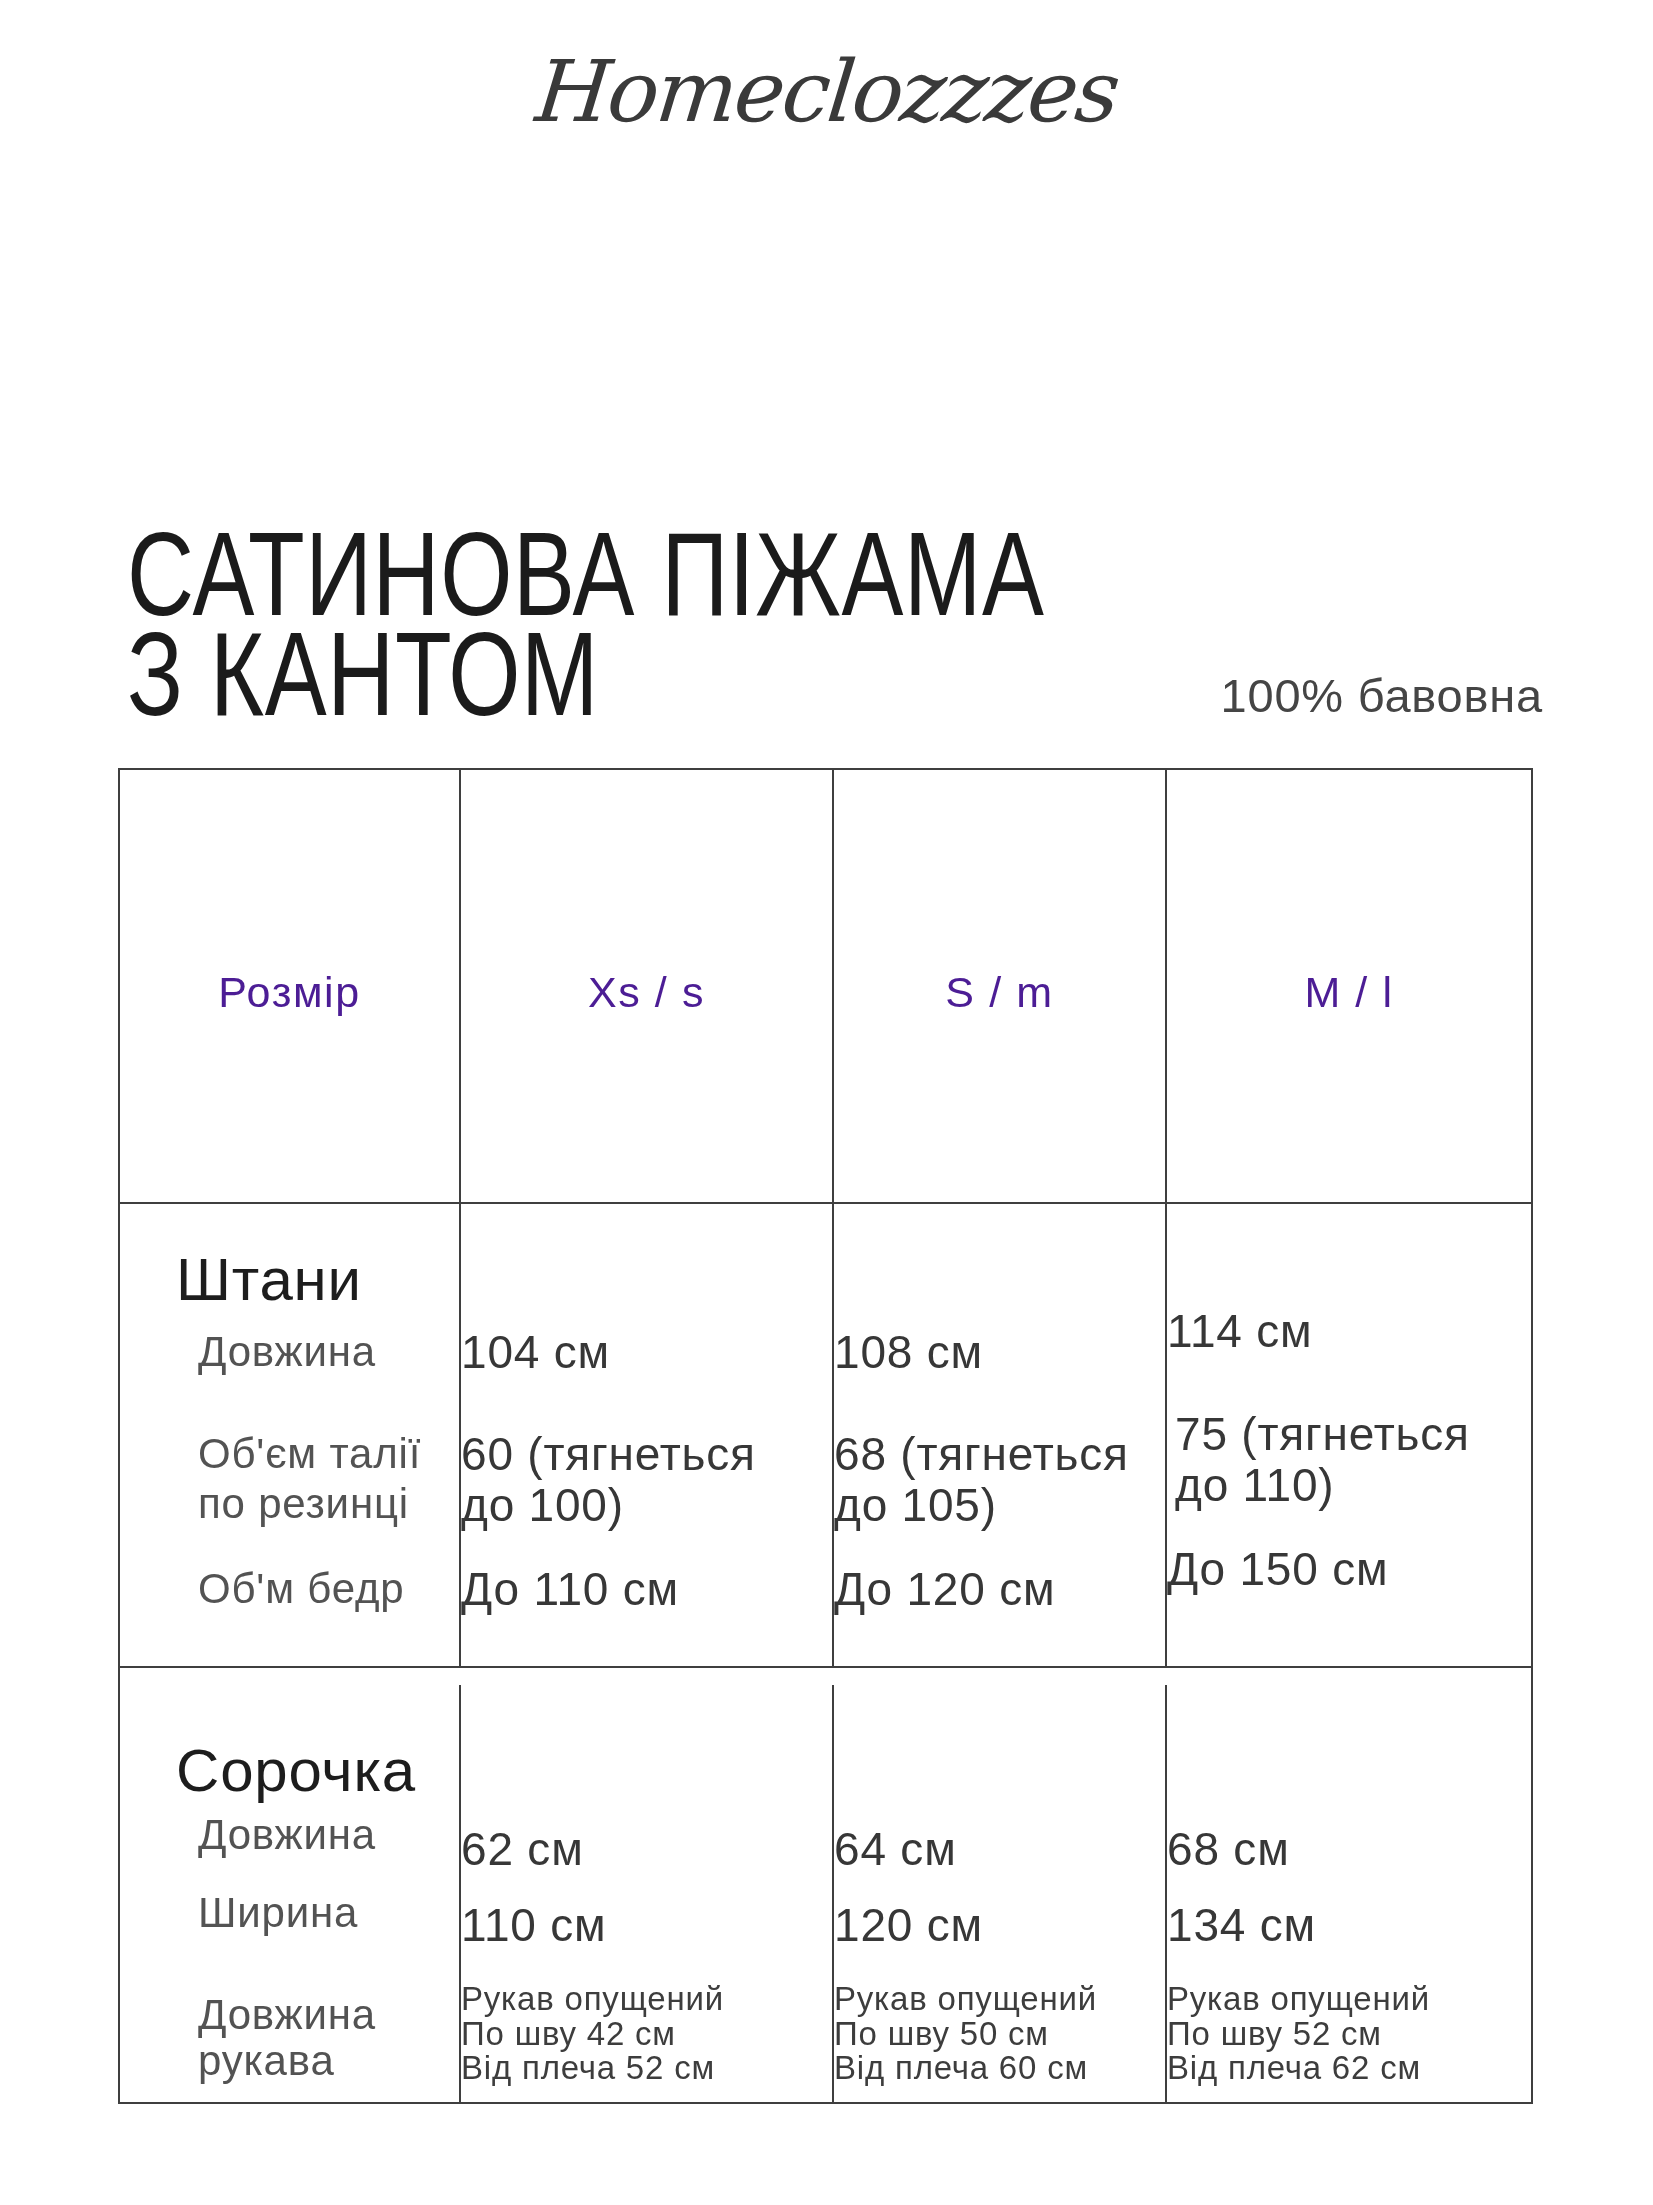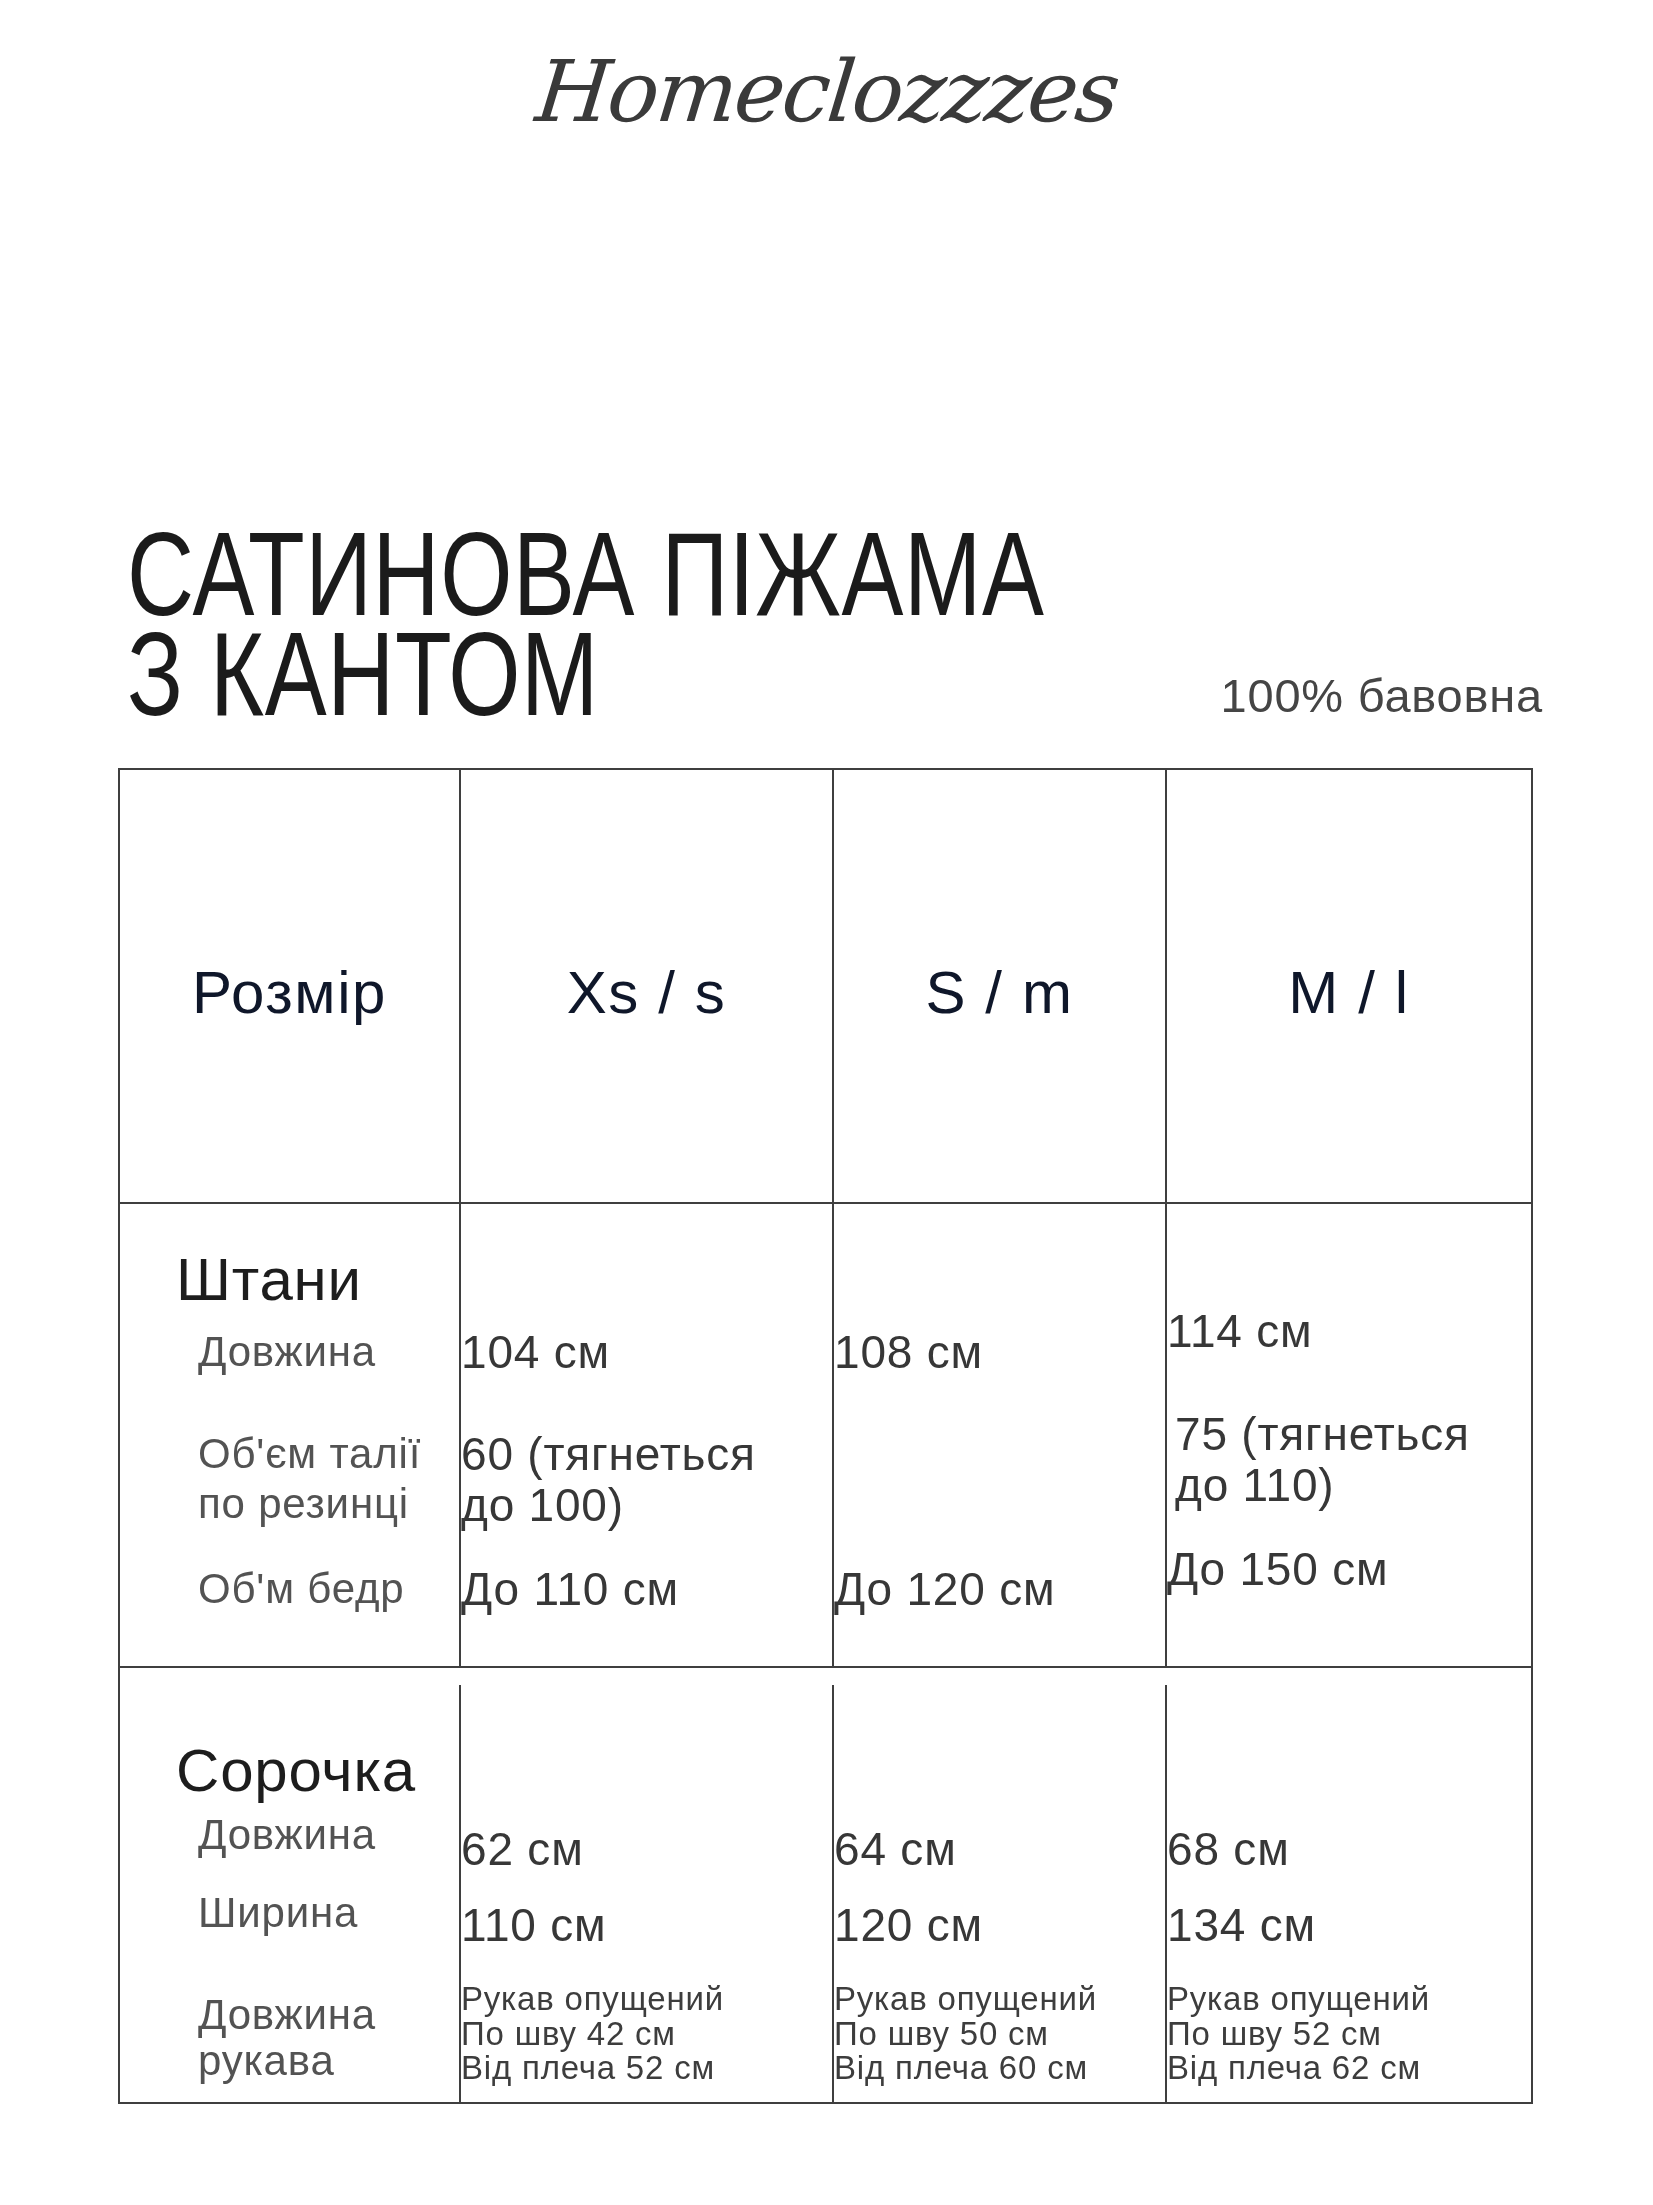"Розмір" .hcell { color: #0f172a -> #4c1d95; font-size: 60px -> 43px }
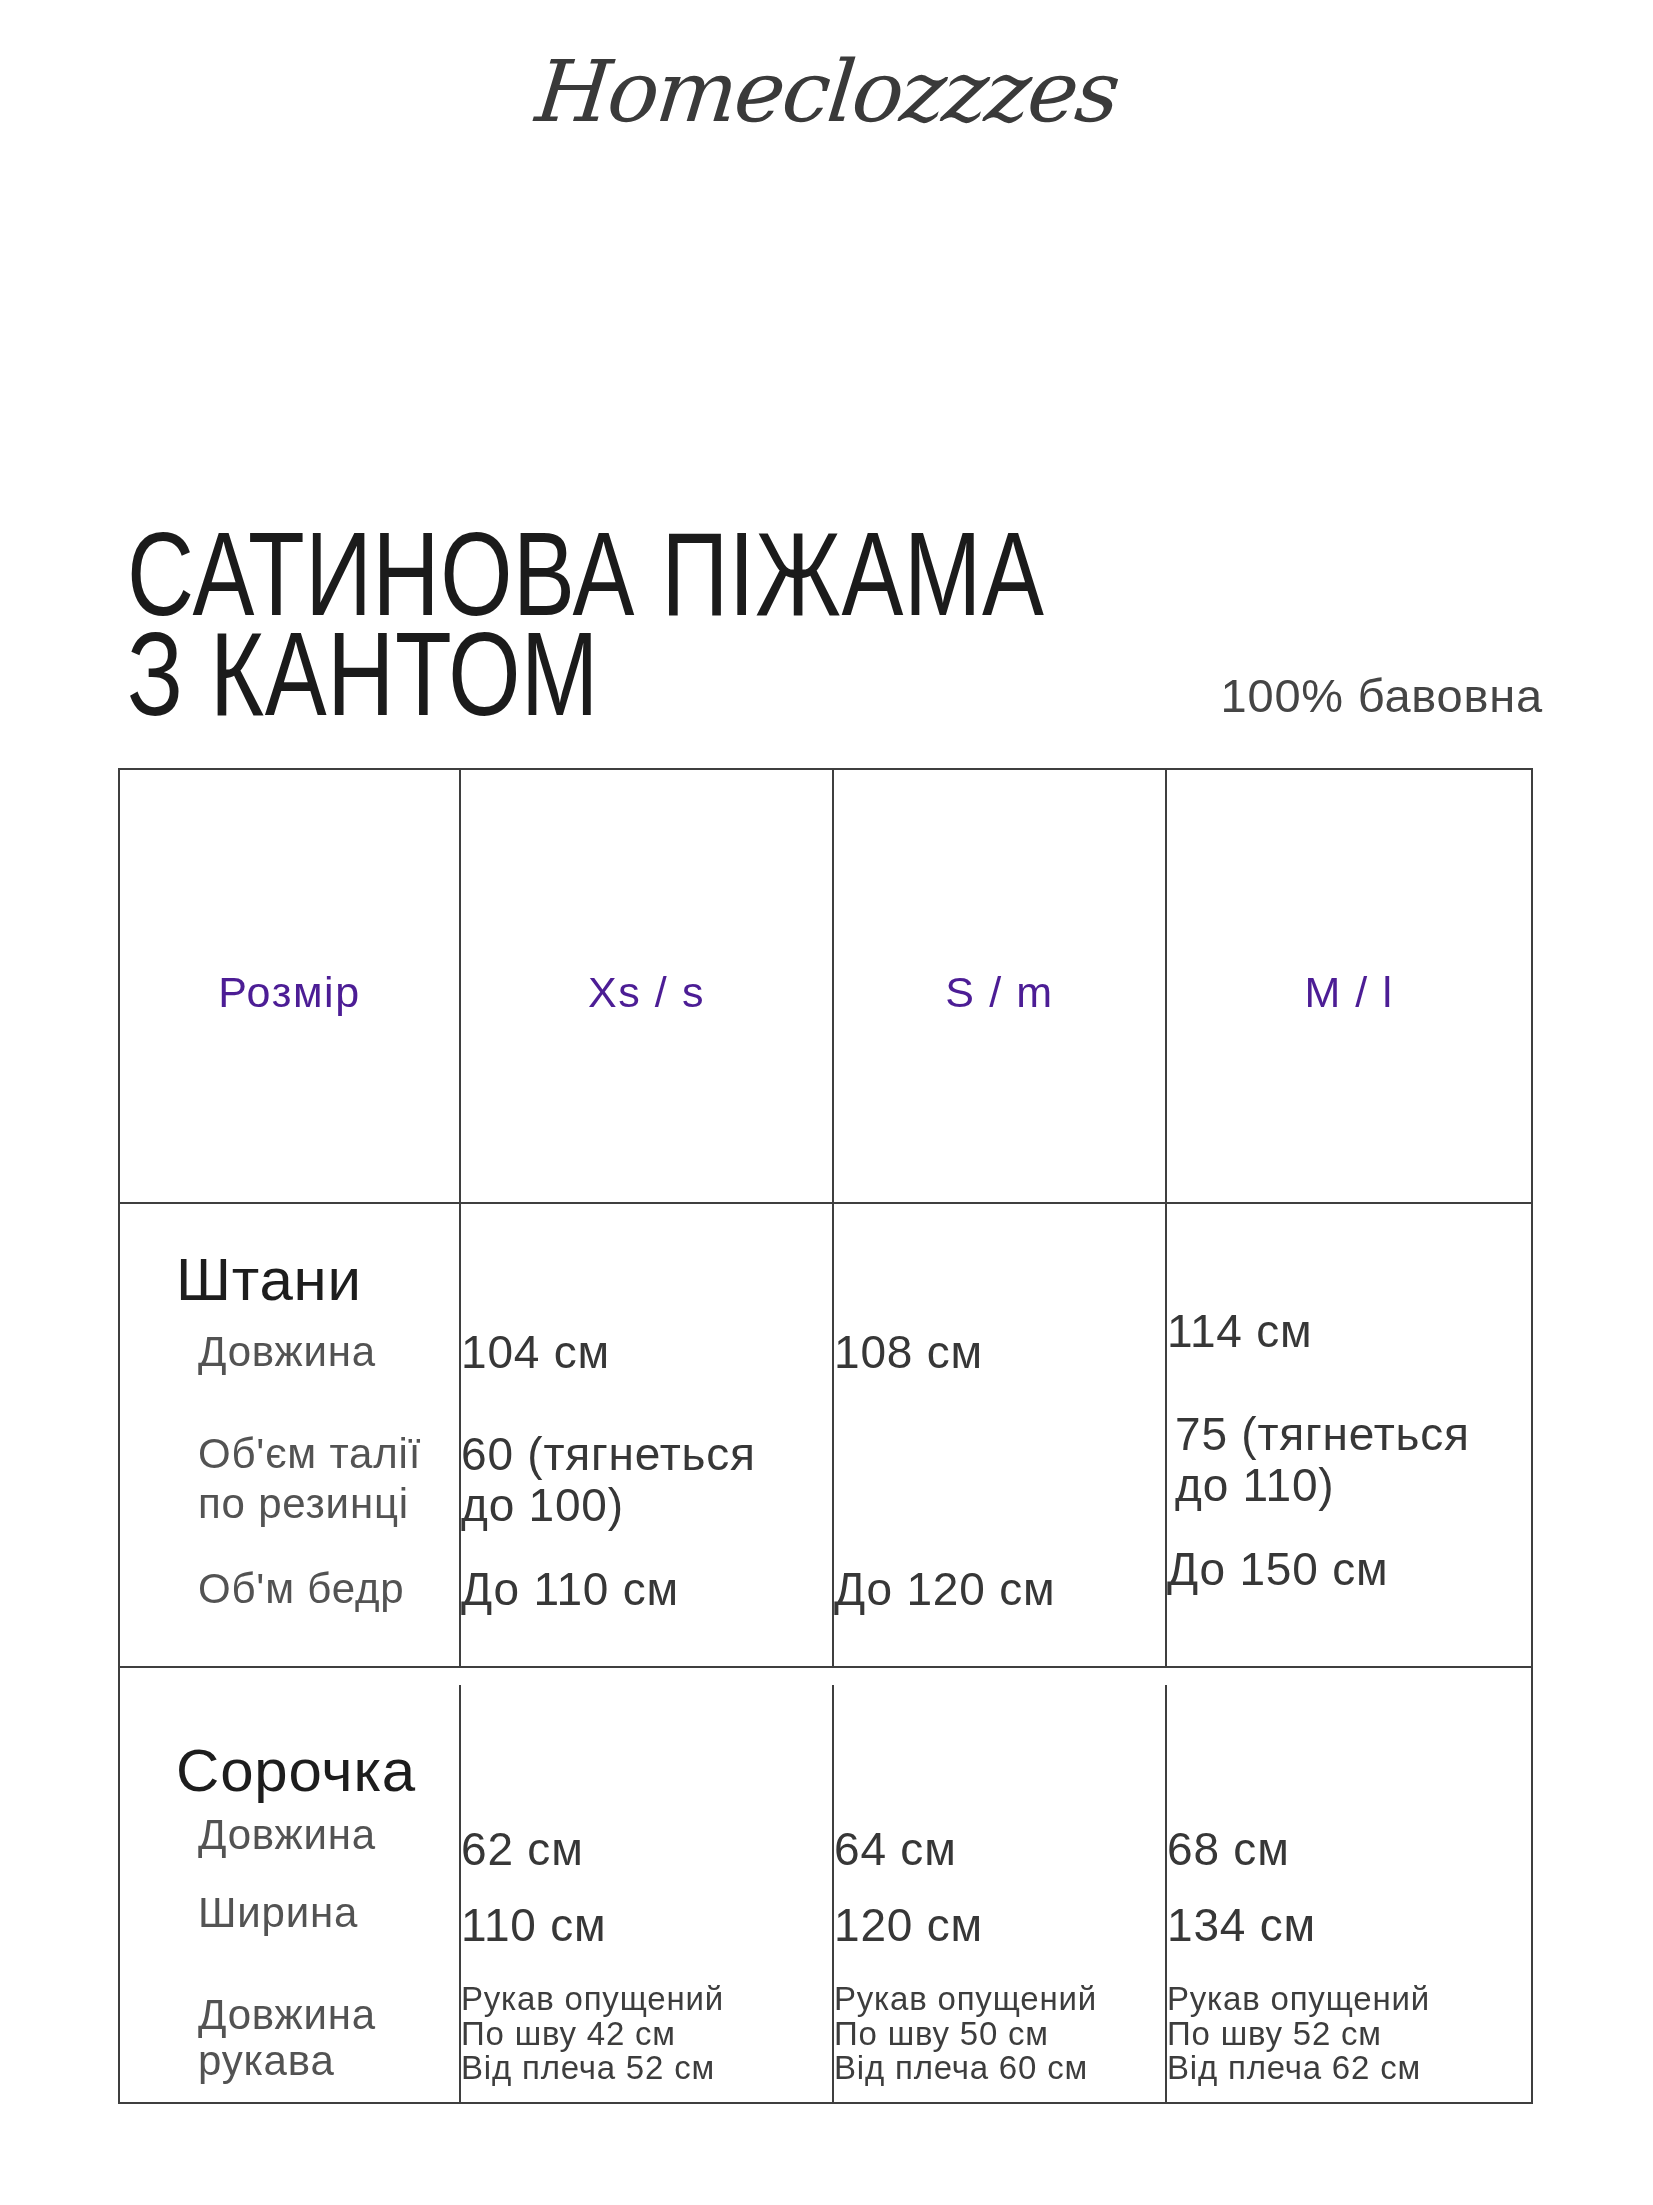"68 (тягнеться" div.val { html: none -> <div>68 (тягнеться до 105)</div> }
